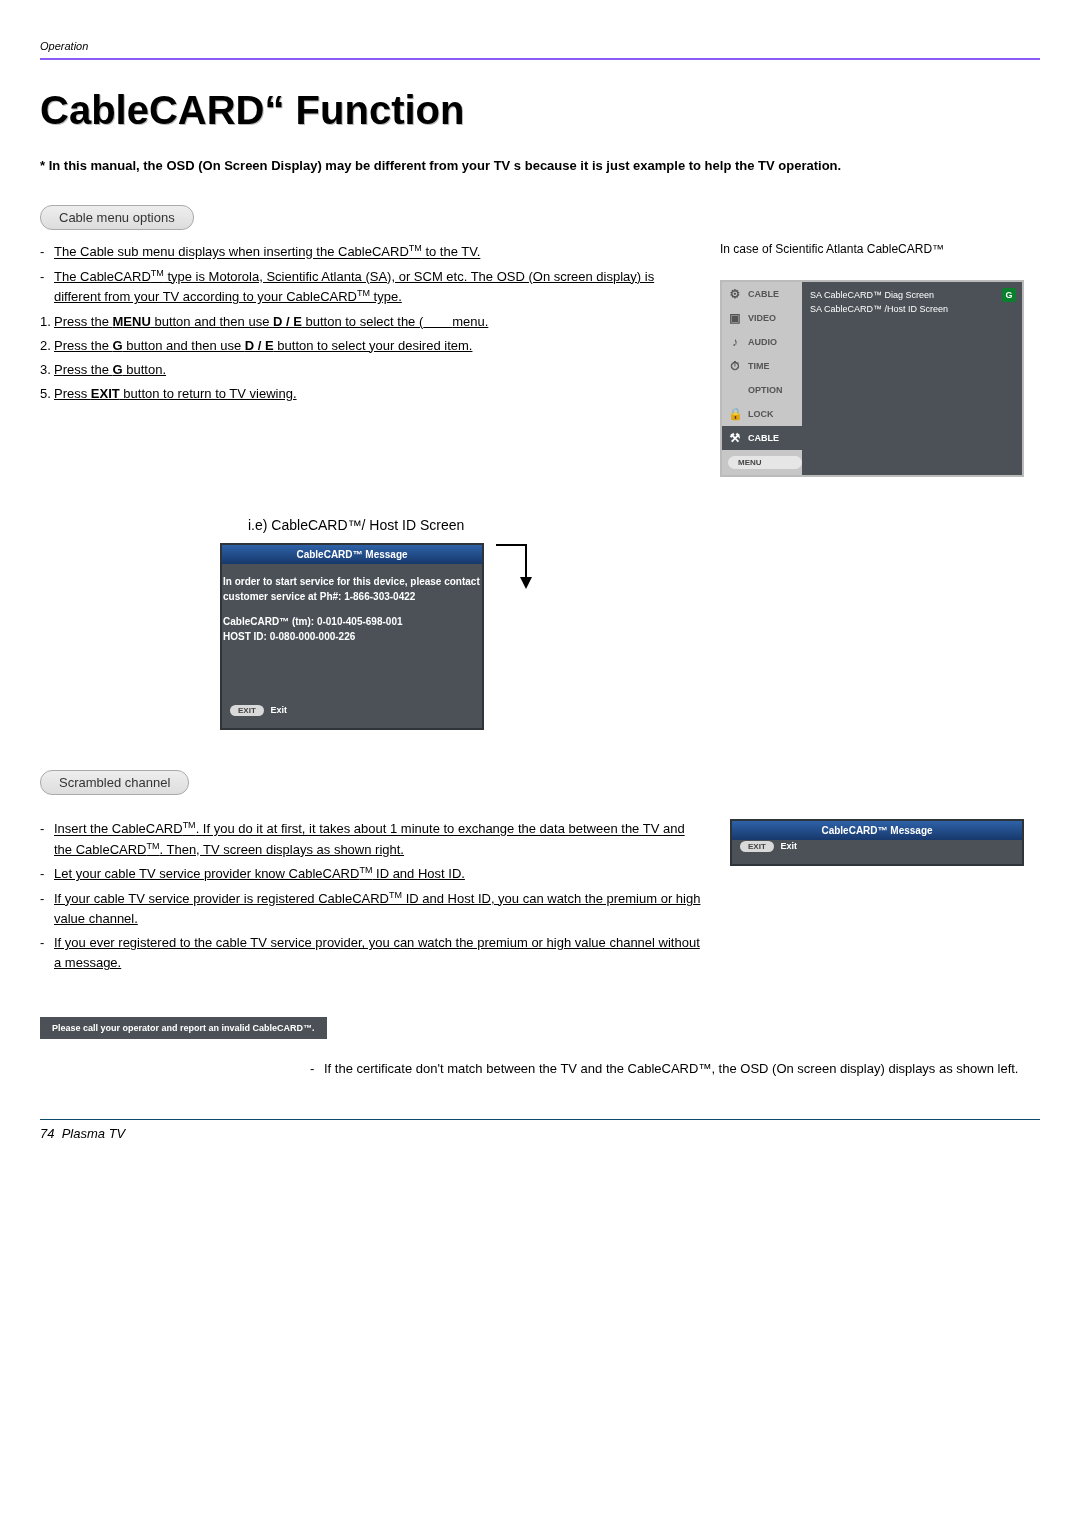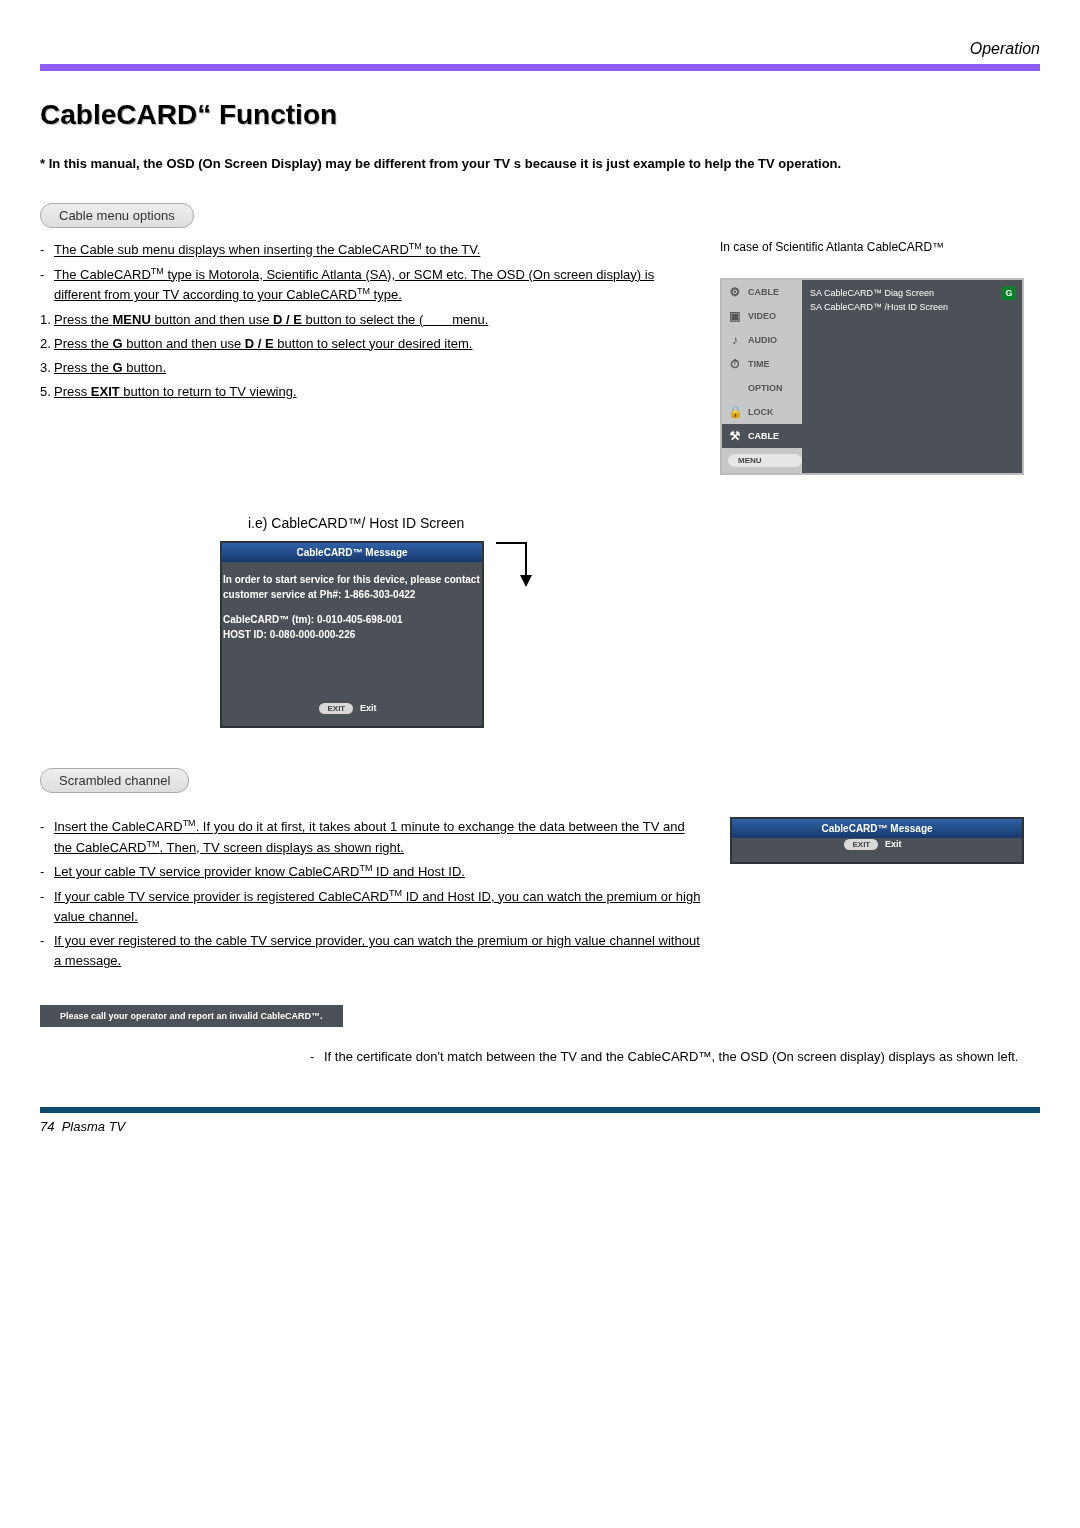"Operation" .topbar { border-bottom: 7px solid #8b5cf6 -> 2px solid #8b5cf6; font-size: 16px -> 11px; text-align: right -> none }
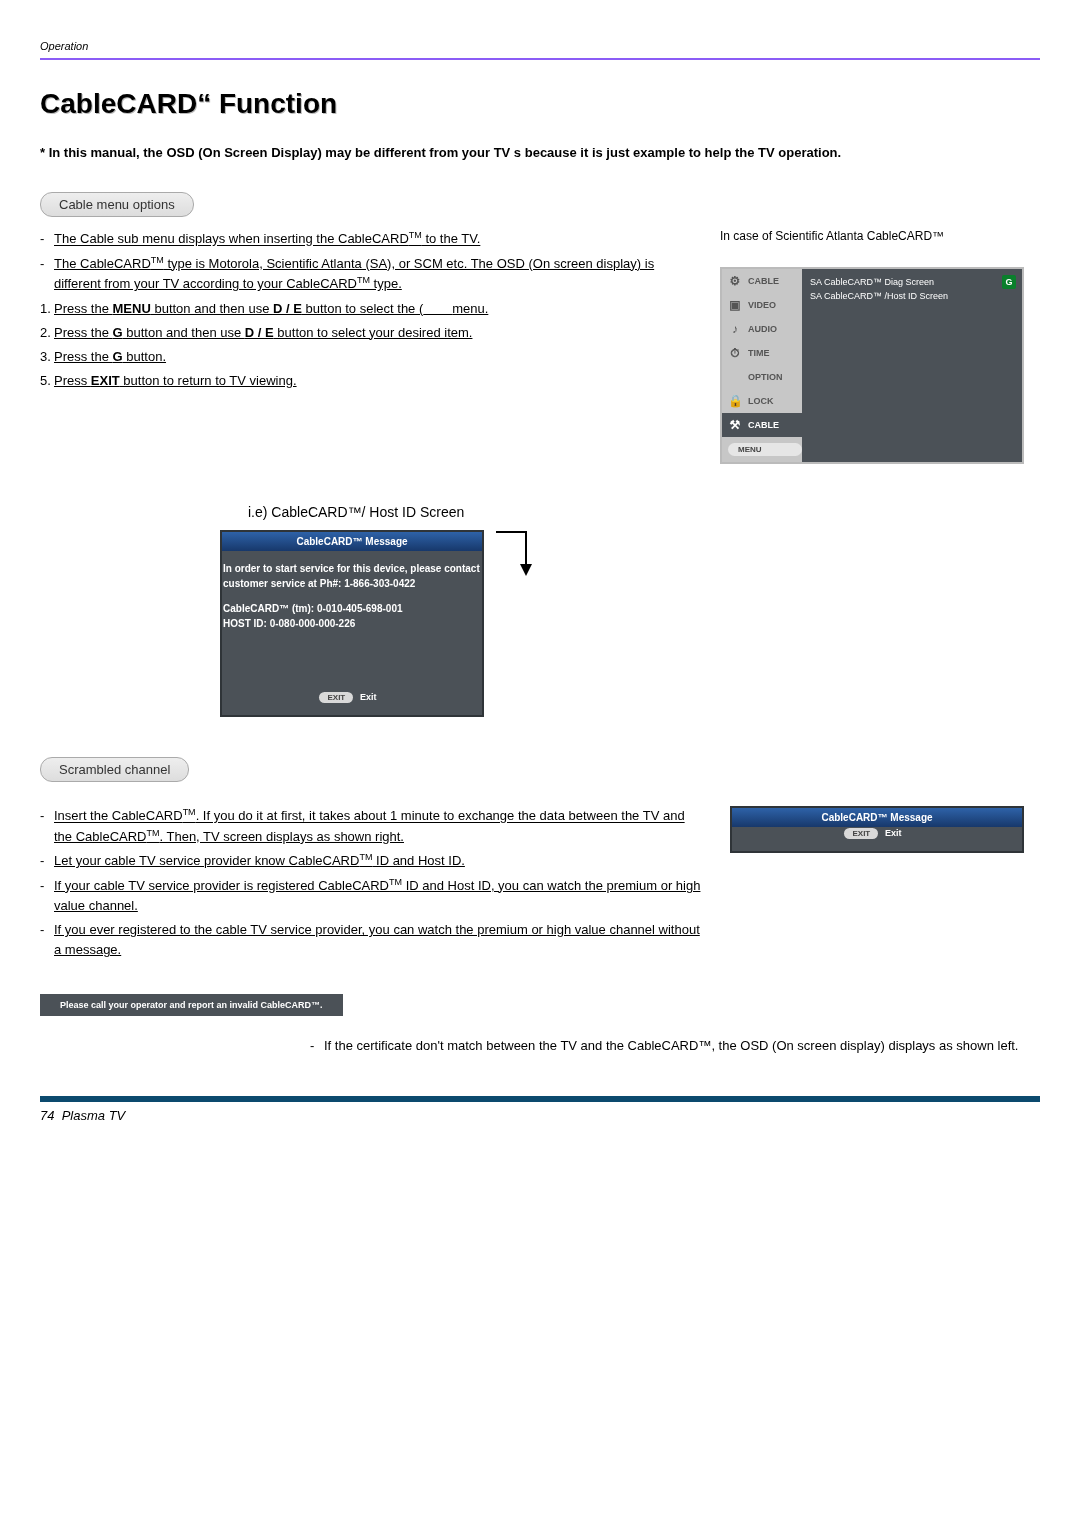"CableCARD“ Function" h1.page-title { font-size: 28px -> 40px }
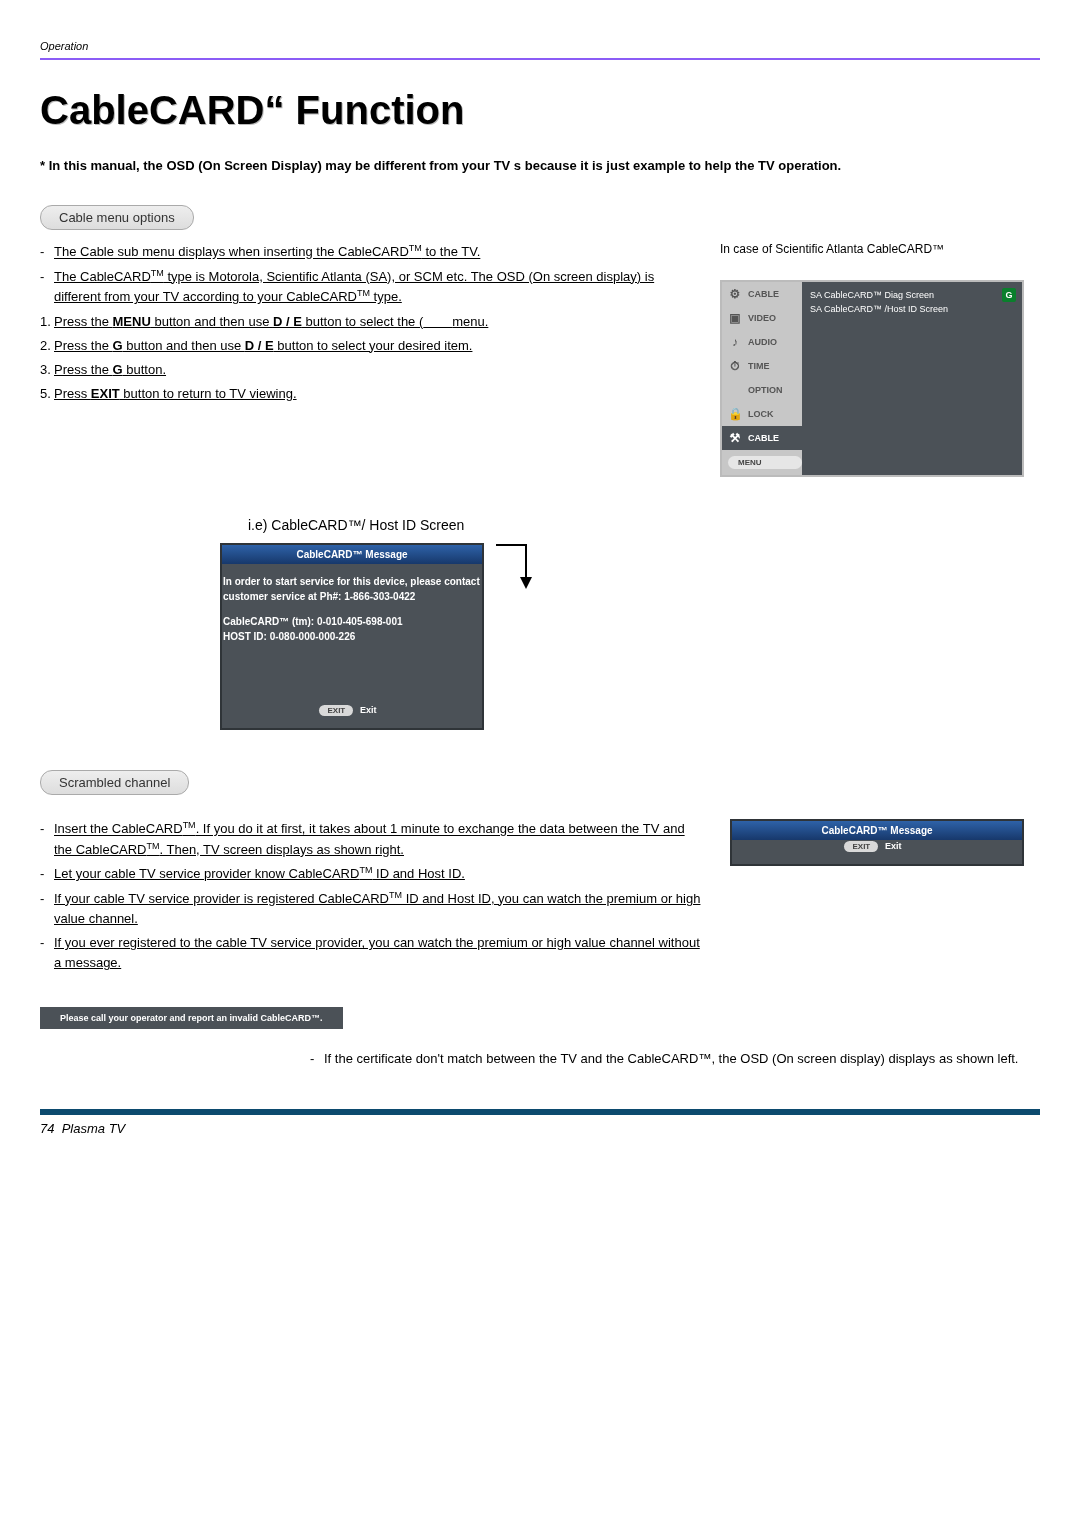"EXIT Exit" .msgbox .footer { padding: 0 8px 4px 0 -> 0 8px 4px 8px; text-align: center -> left }
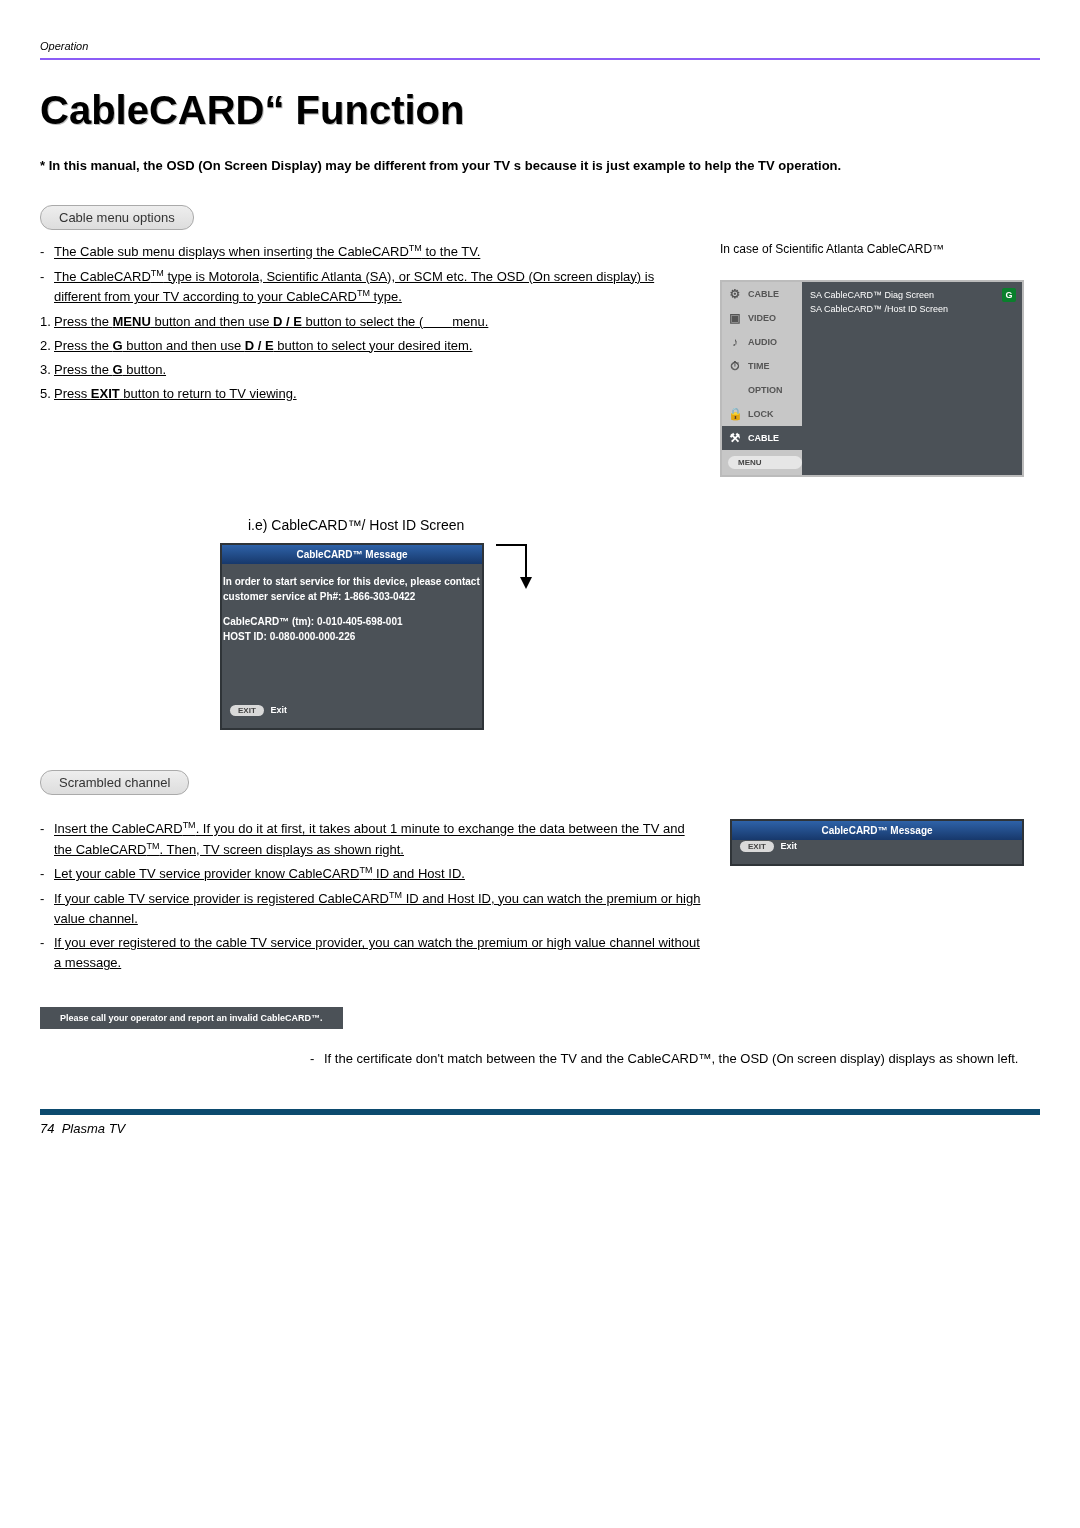"Please call your operator and" .invalid-strip { margin-top: 30px -> 40px; padding: 6px 20px -> 6px 12px }
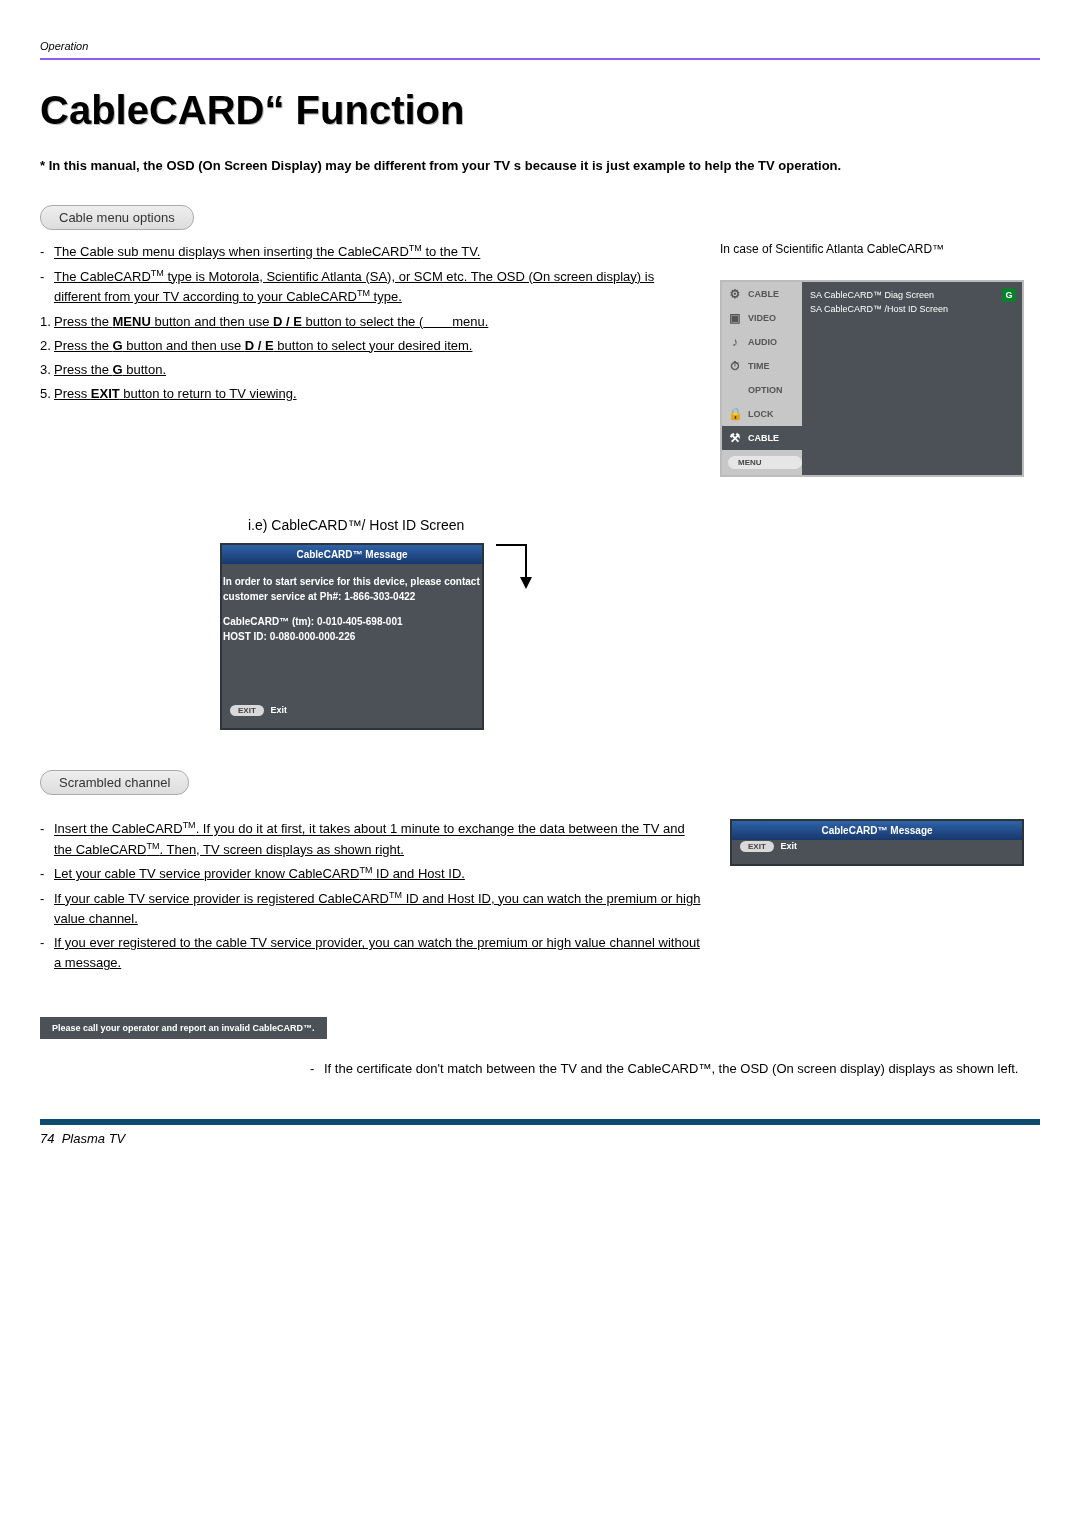"74 Plasma TV" .footer-line { border-top: 6px solid #0c4a6e -> 1px solid #0c4a6e }
